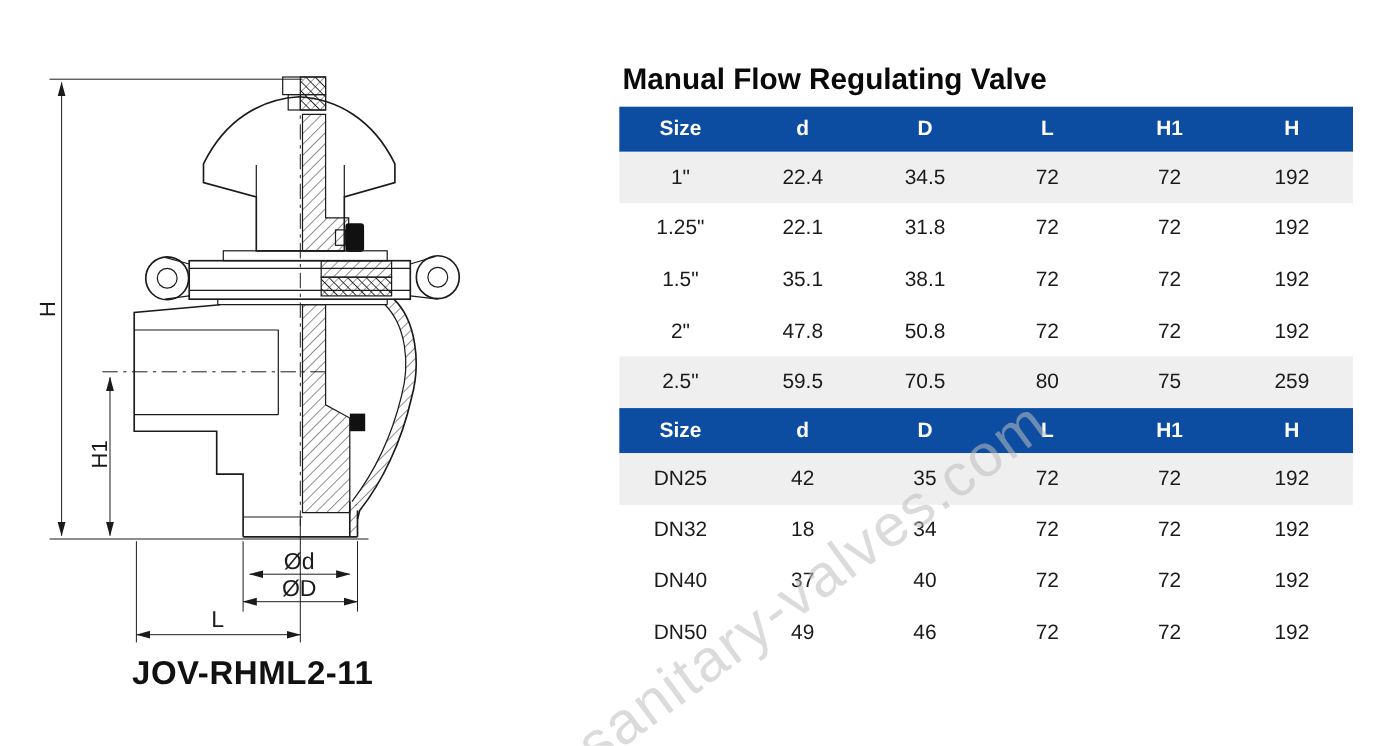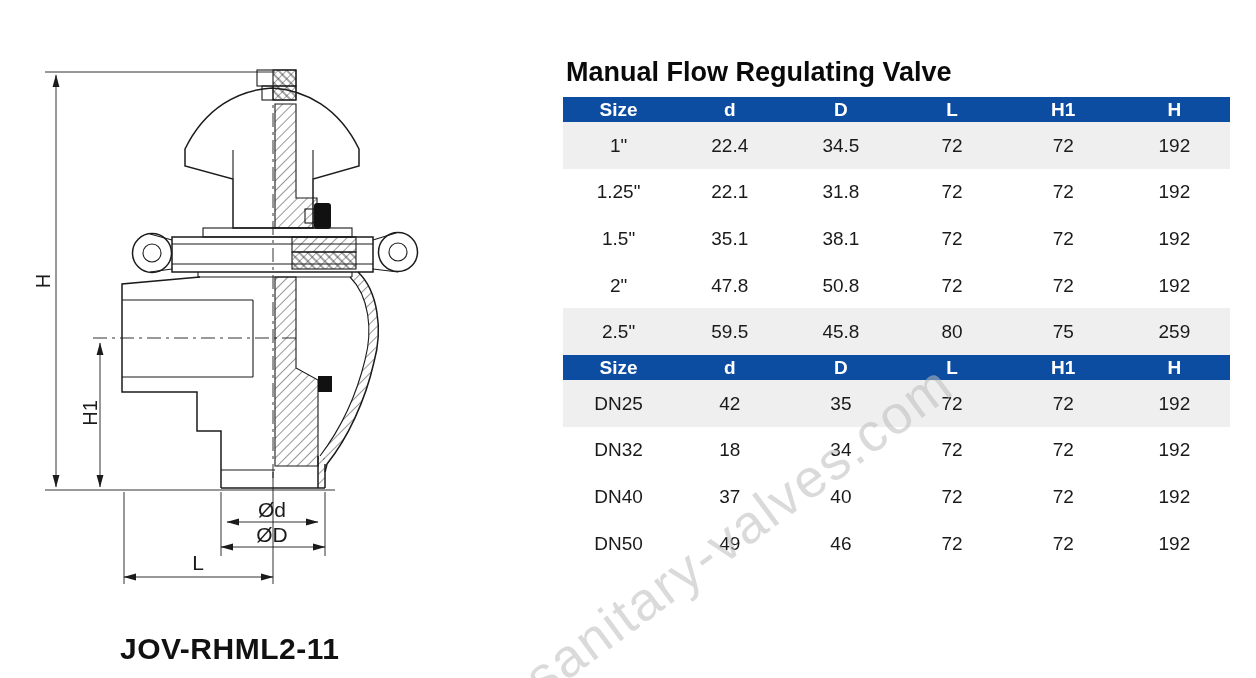"Size" .trow.thead { height: 25px -> 41px }
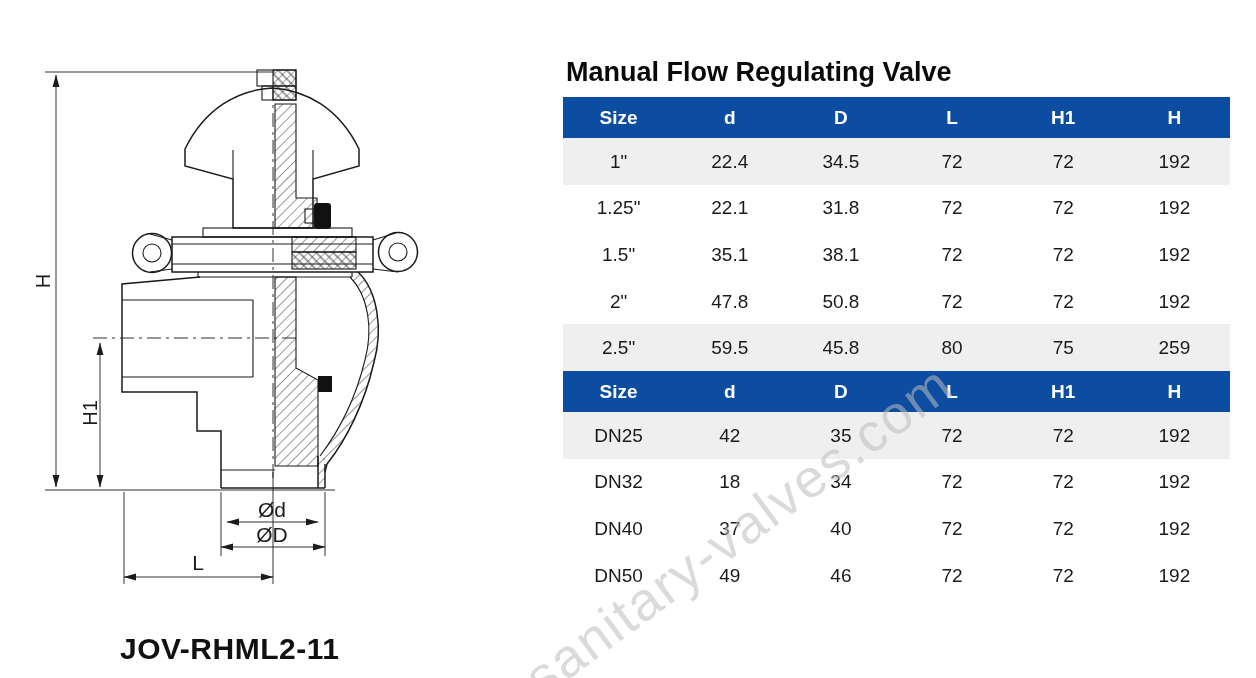"45.8" div.tcell { text: 45.8 -> 70.5 }
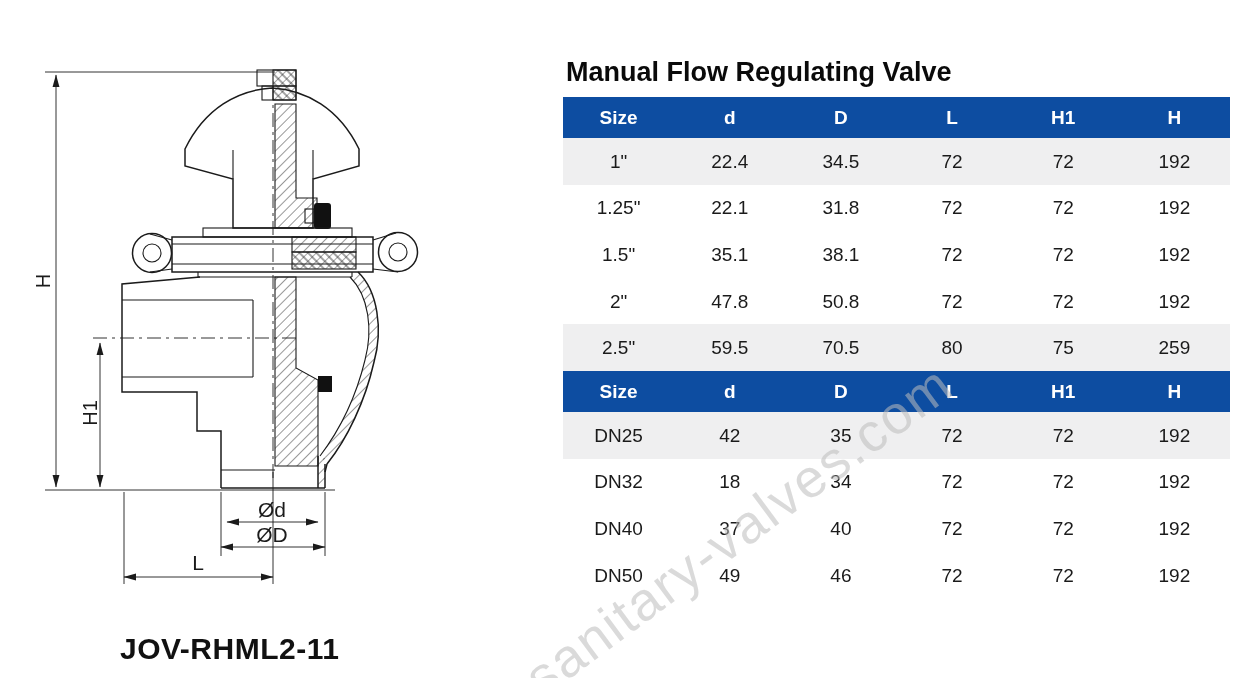"JOV-RHML2-11" .model-label { margin-top: 36px -> none }
